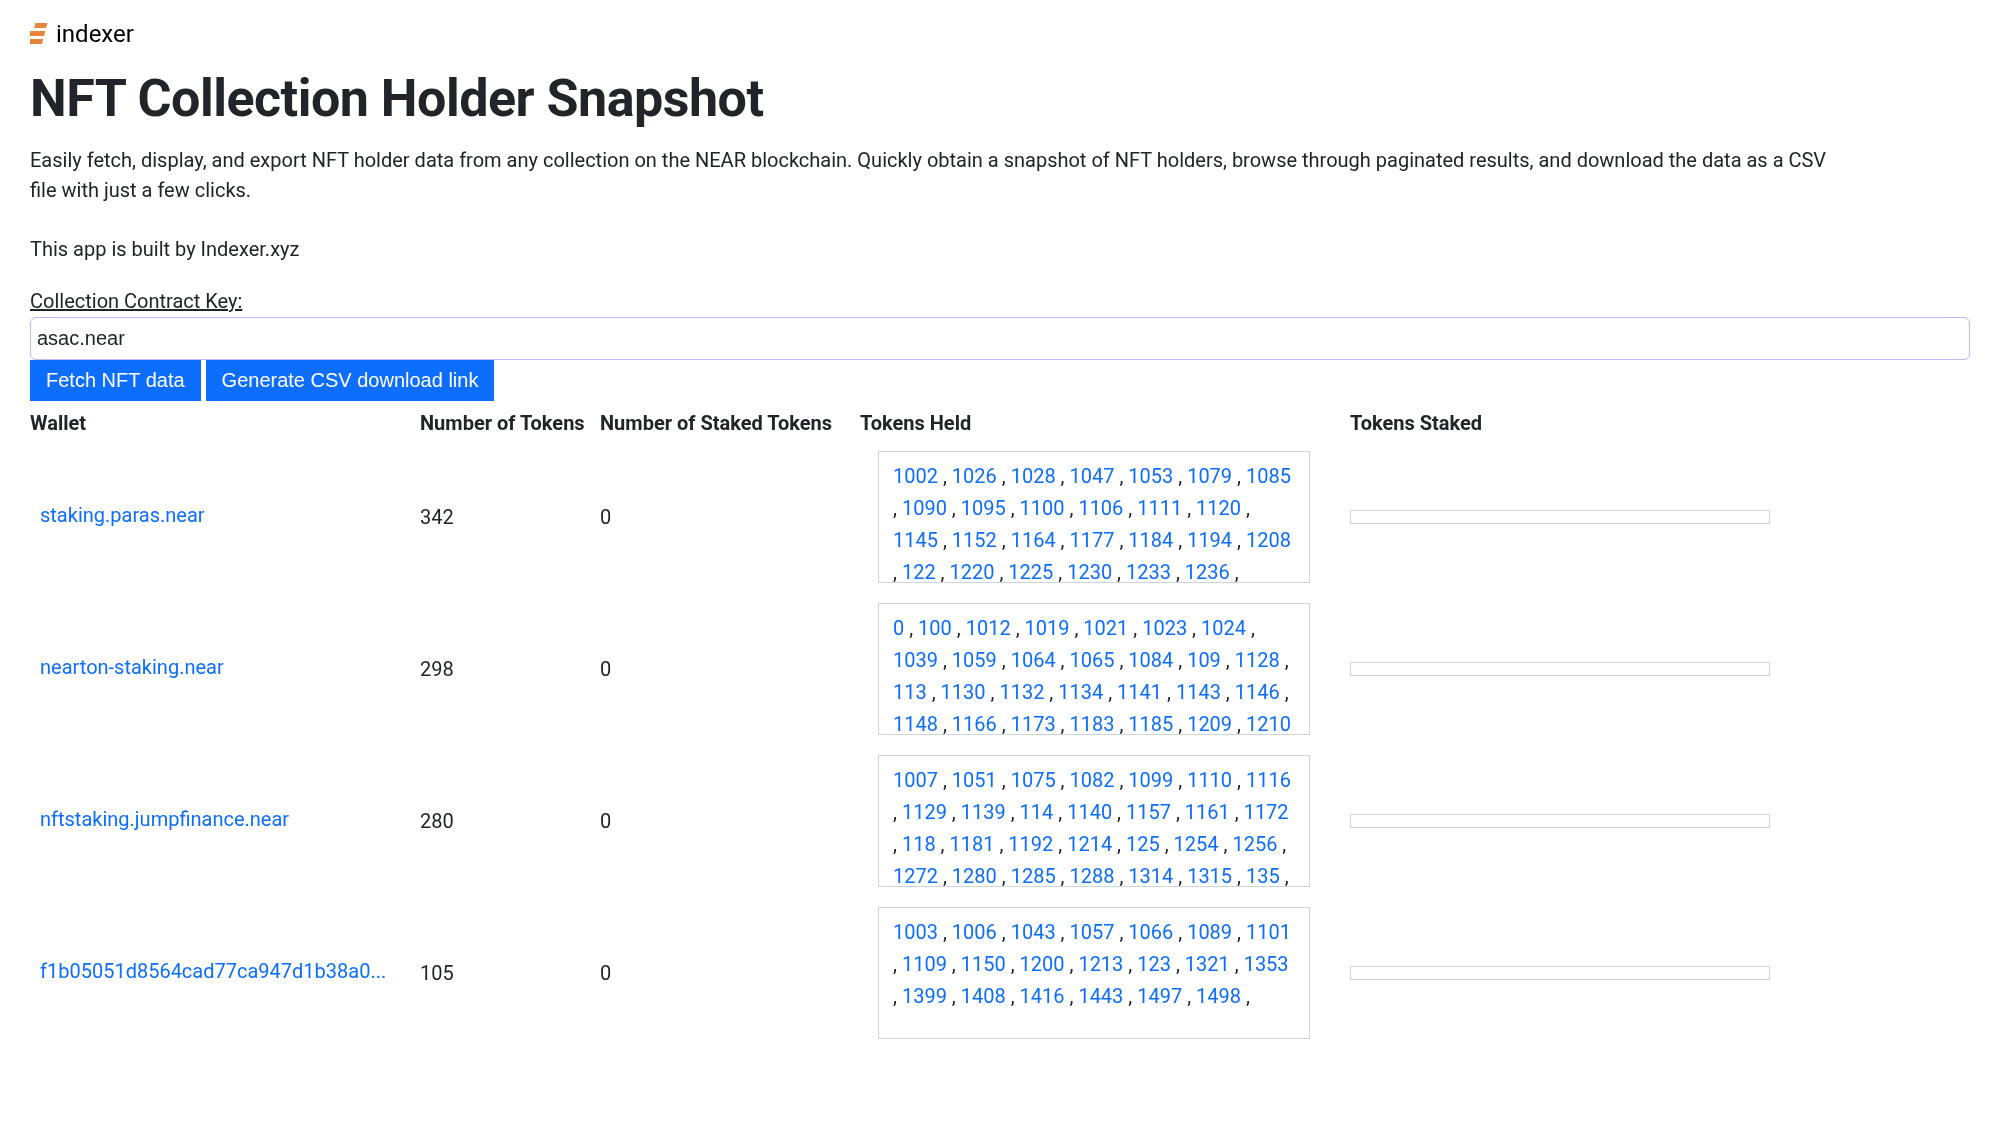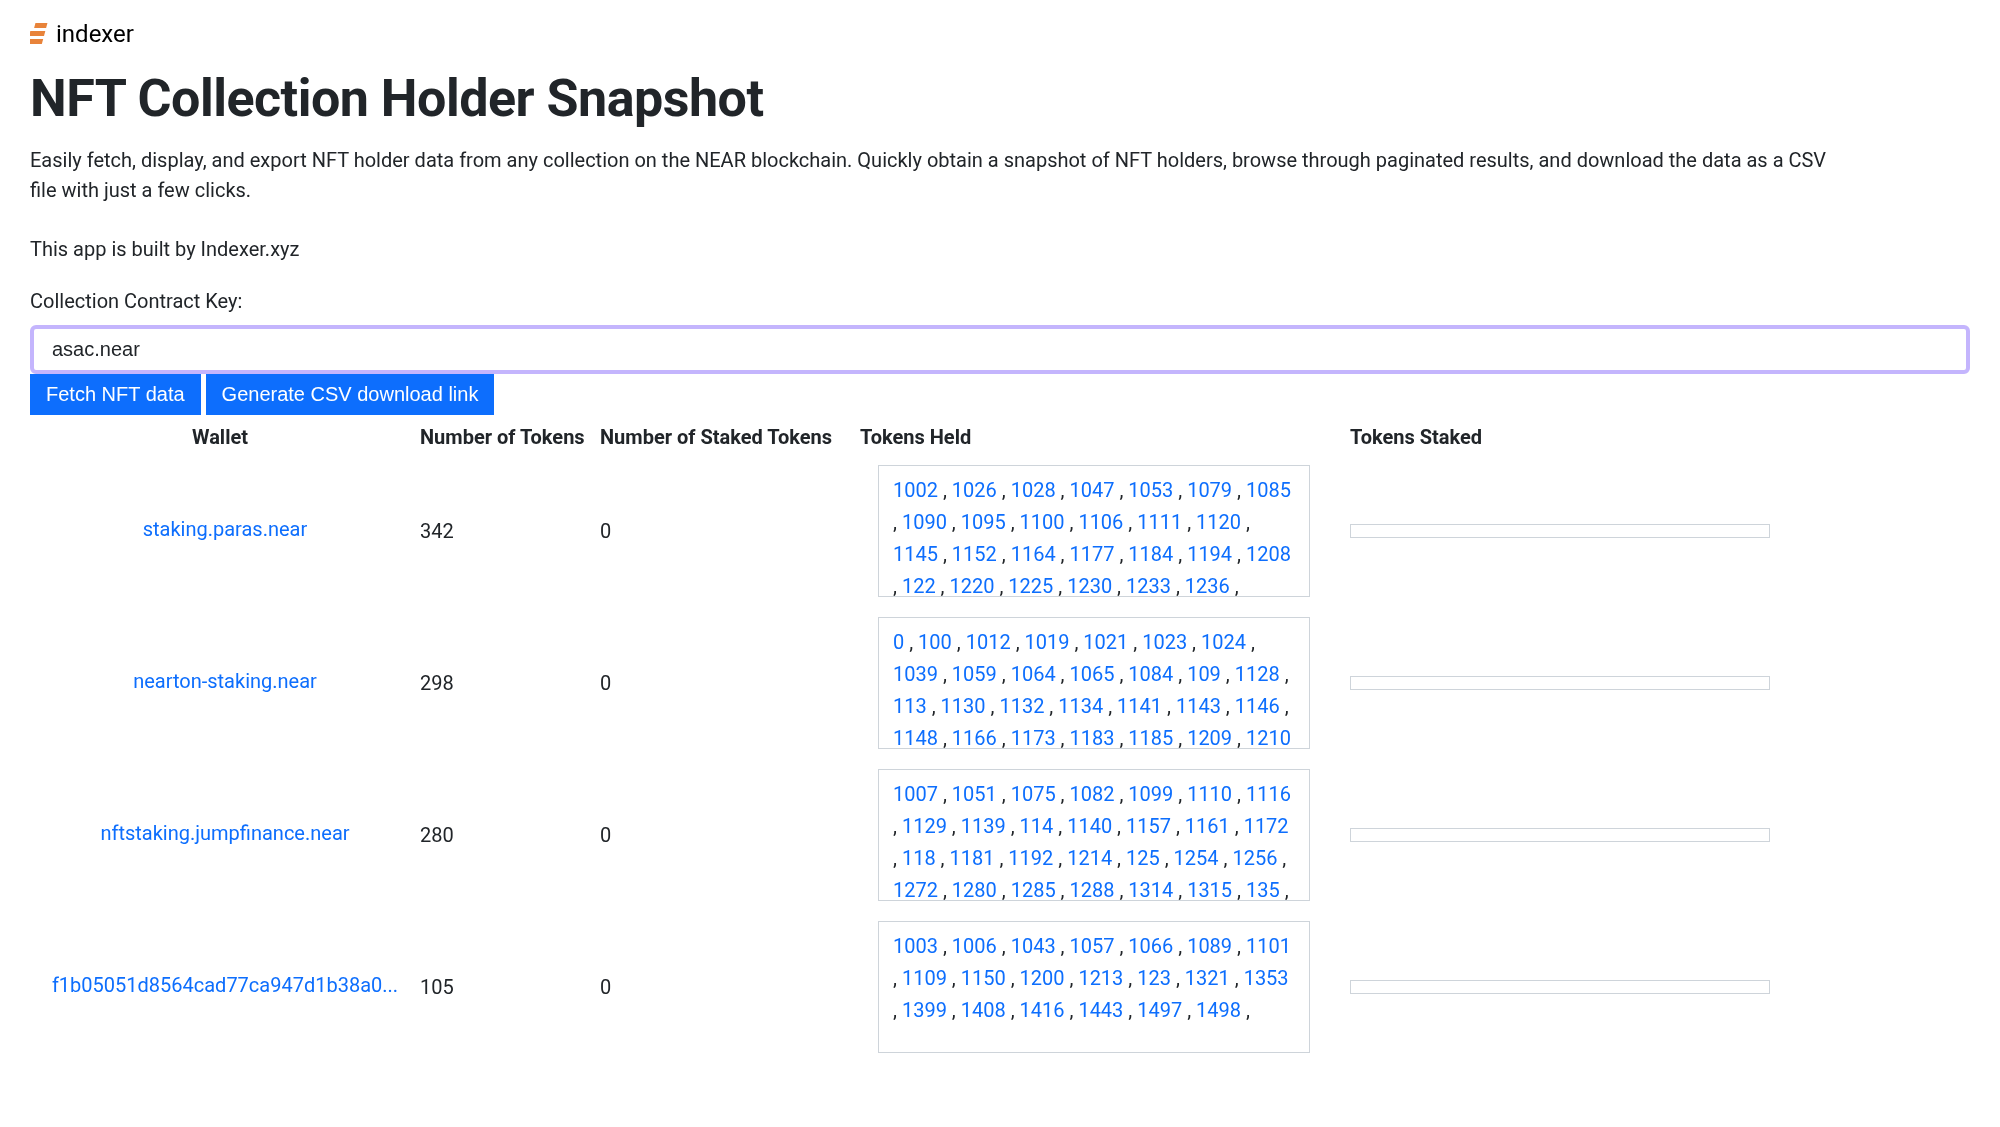"Collection Contract Key:" .form-label { margin-bottom: 12px -> 4px; text-decoration: none -> underline }
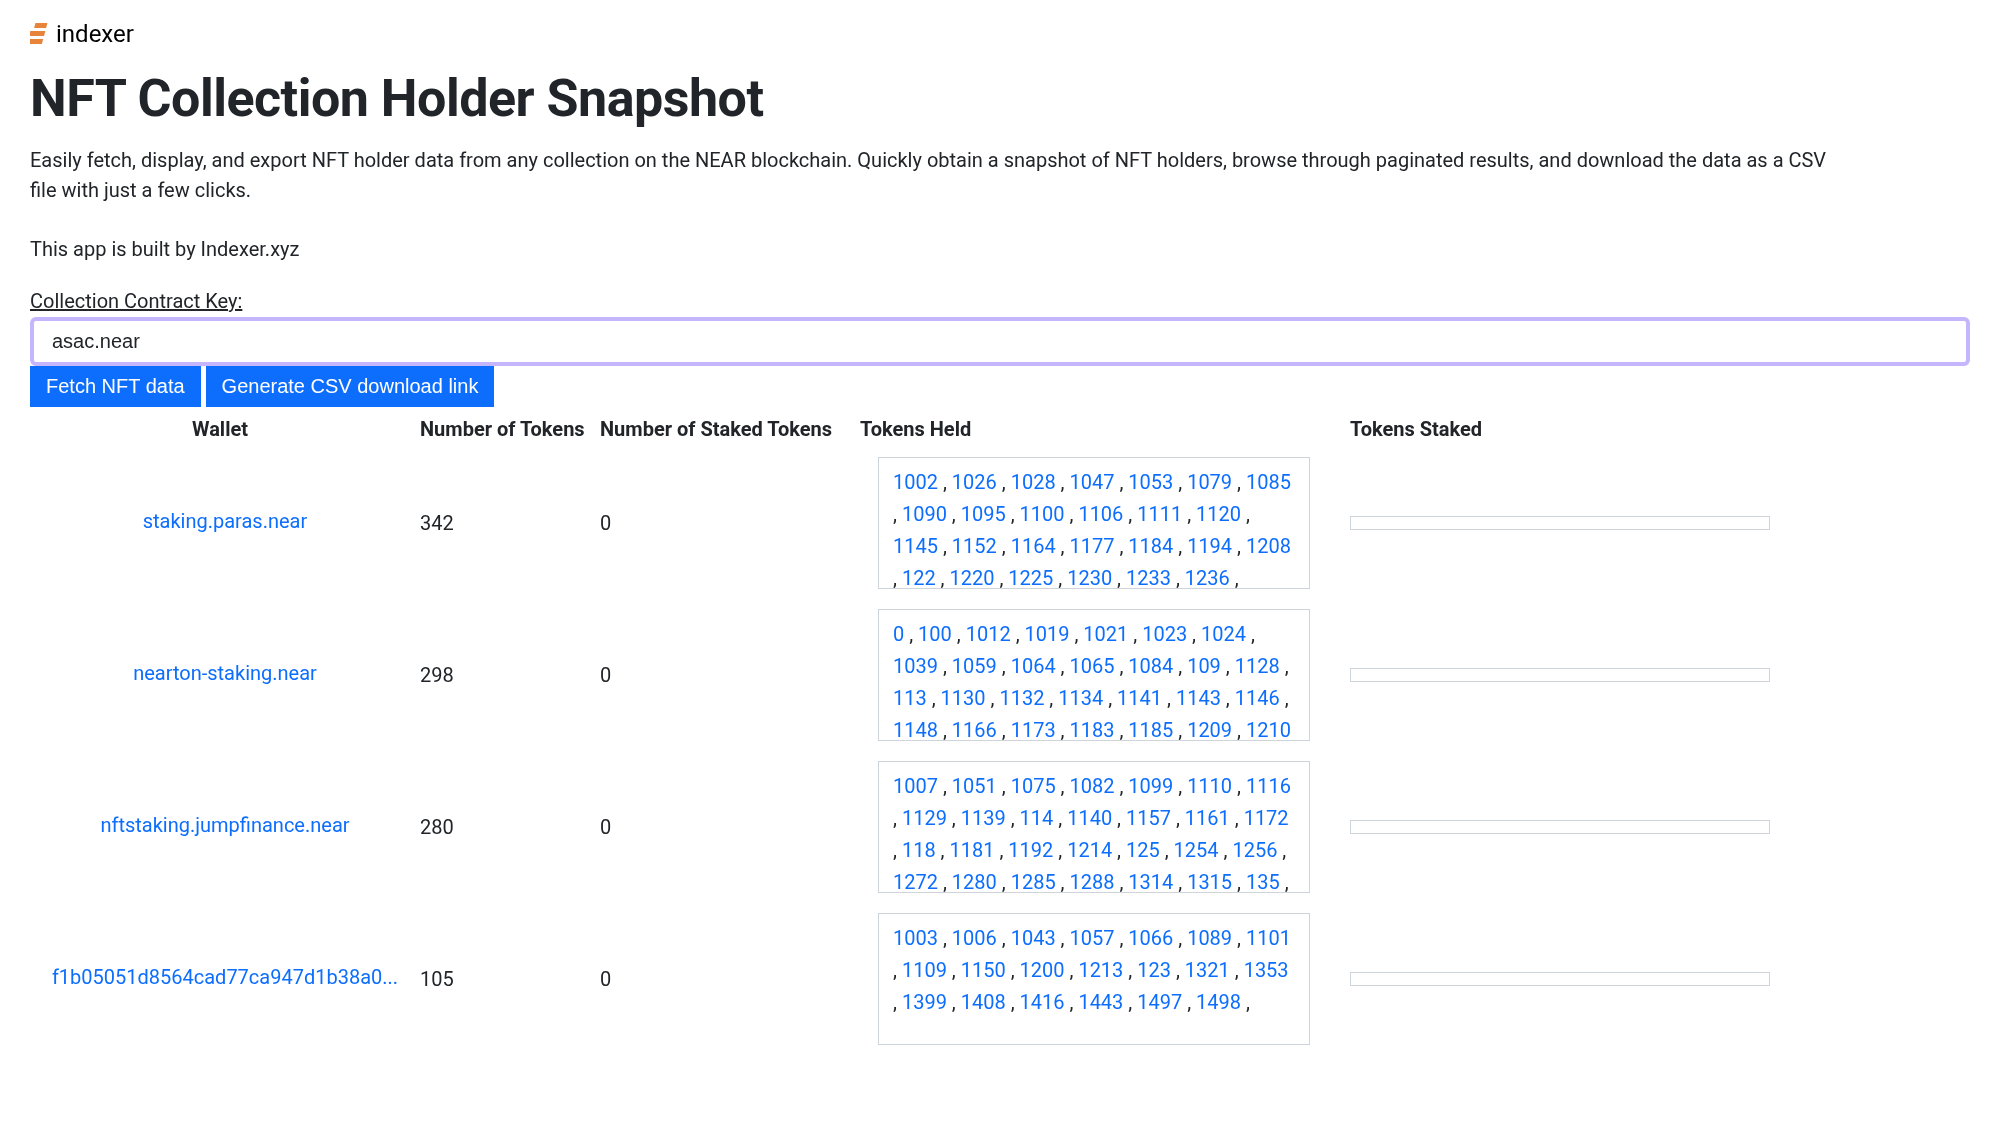"asac.near" .text-input { border: 4px solid #c4b5fd -> 1px solid #c4b5fd; padding: 9px 18px -> 9px 6px }
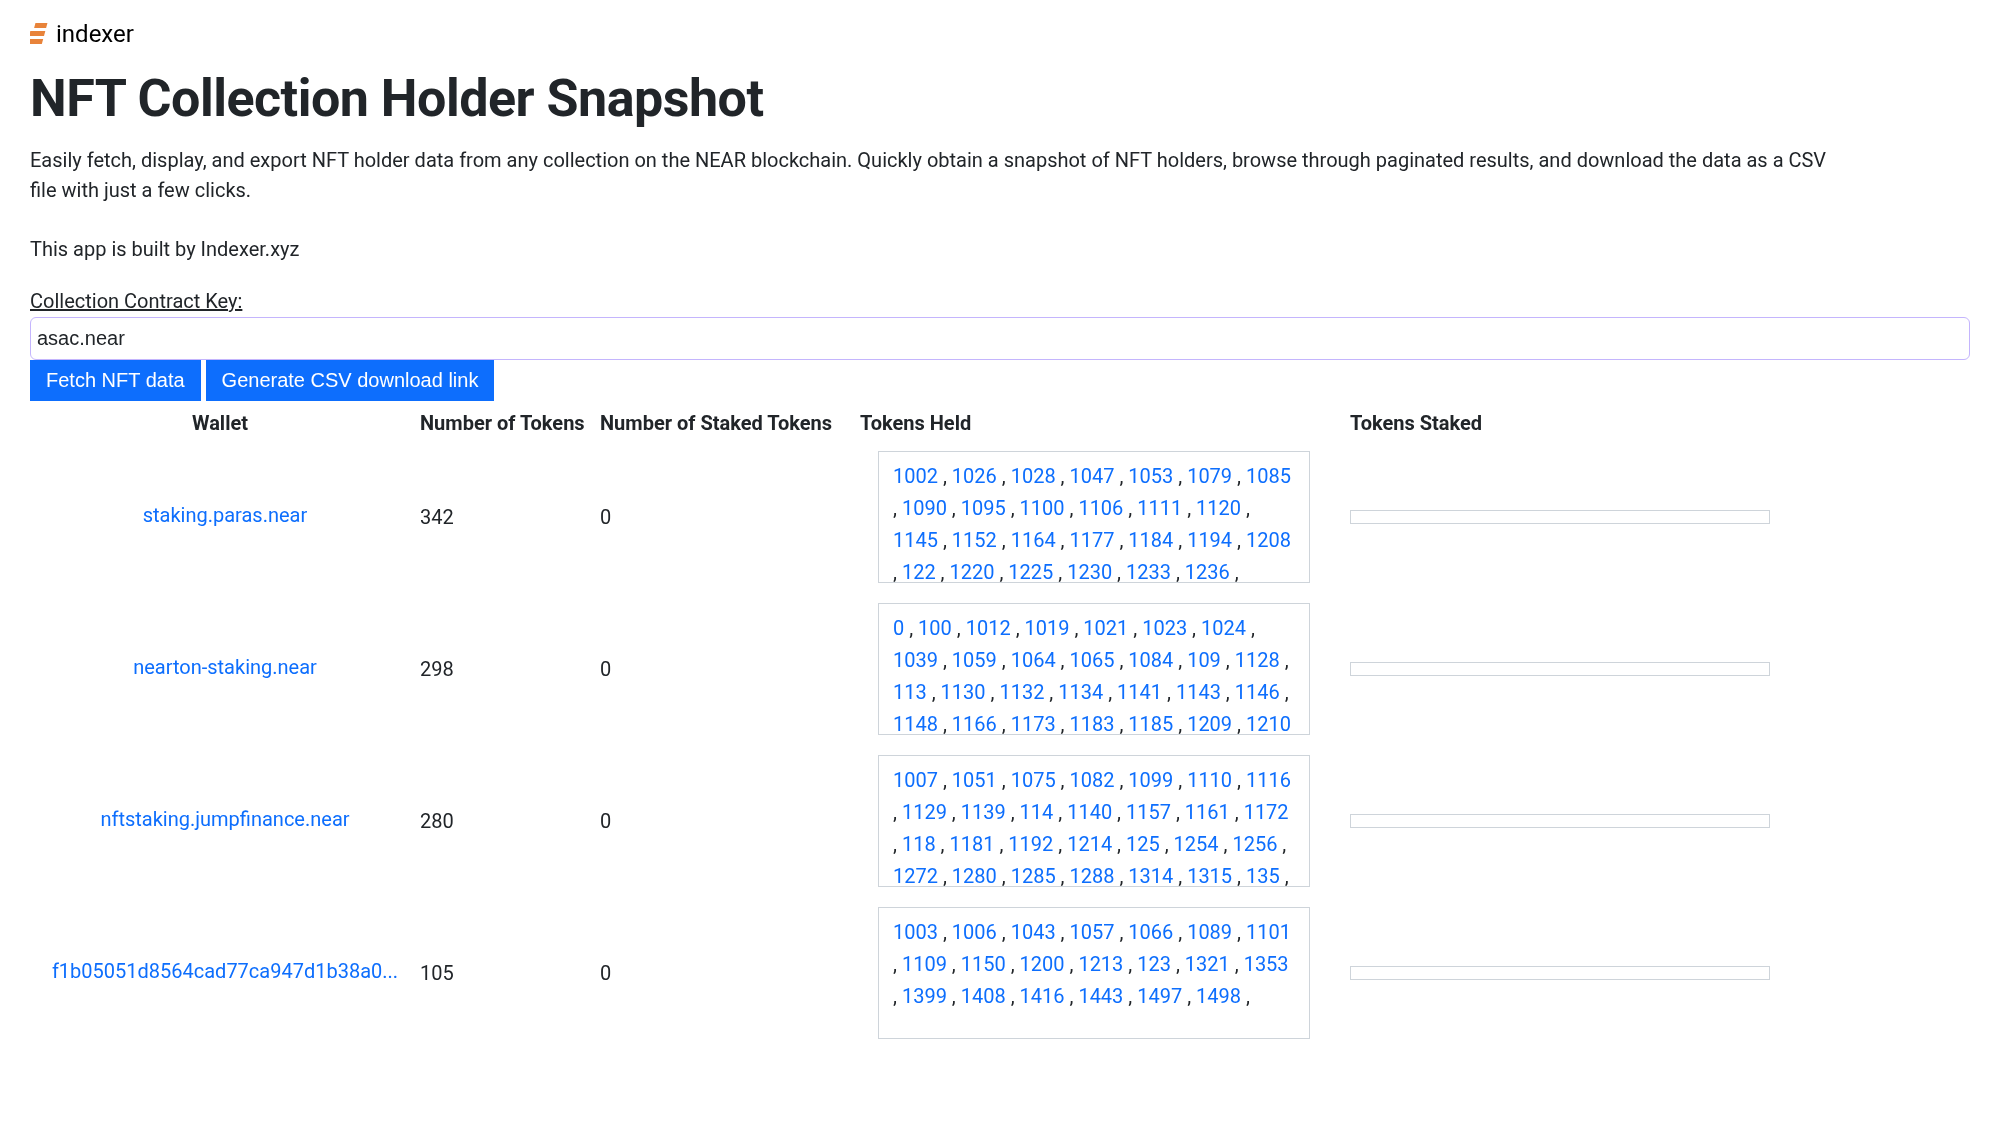"Wallet" .col-wallet { text-align: center -> none }
